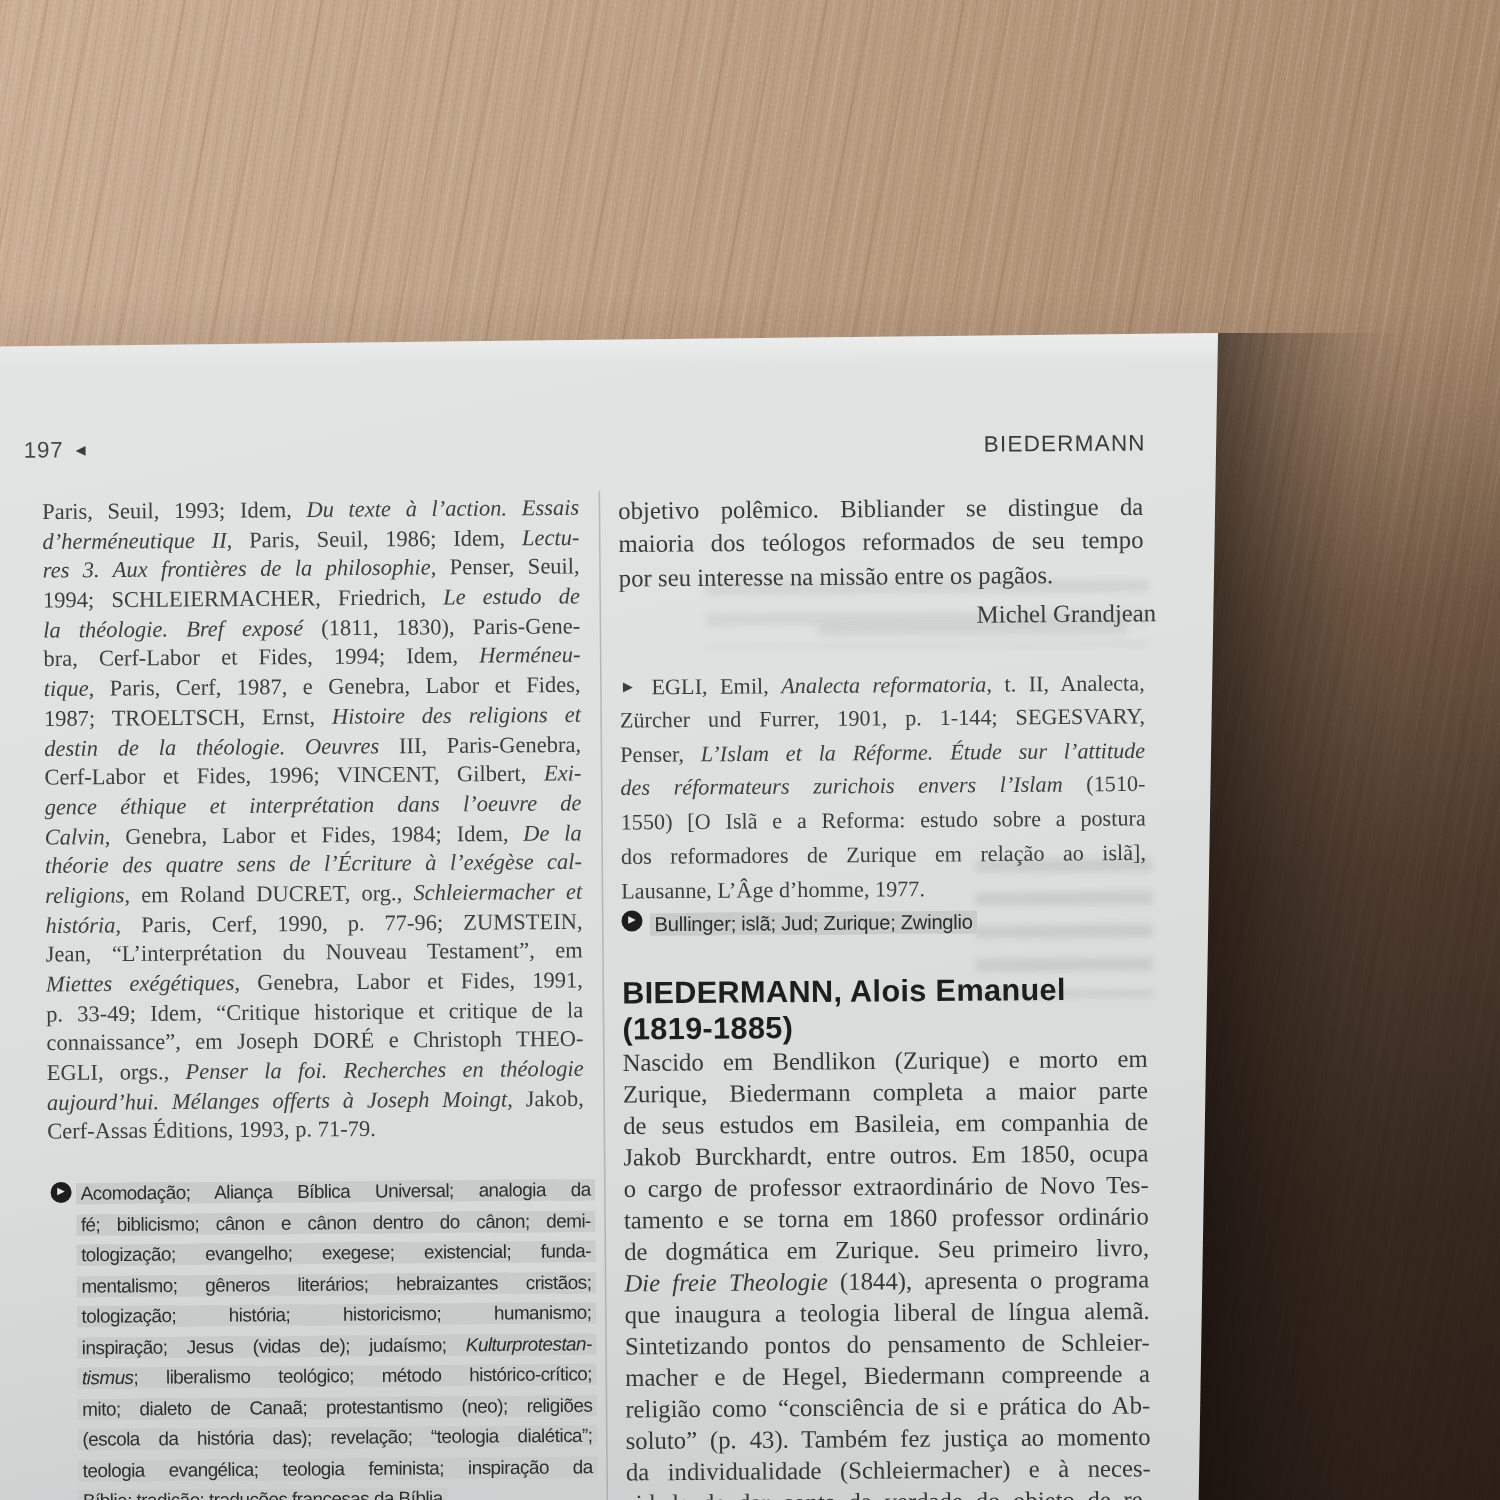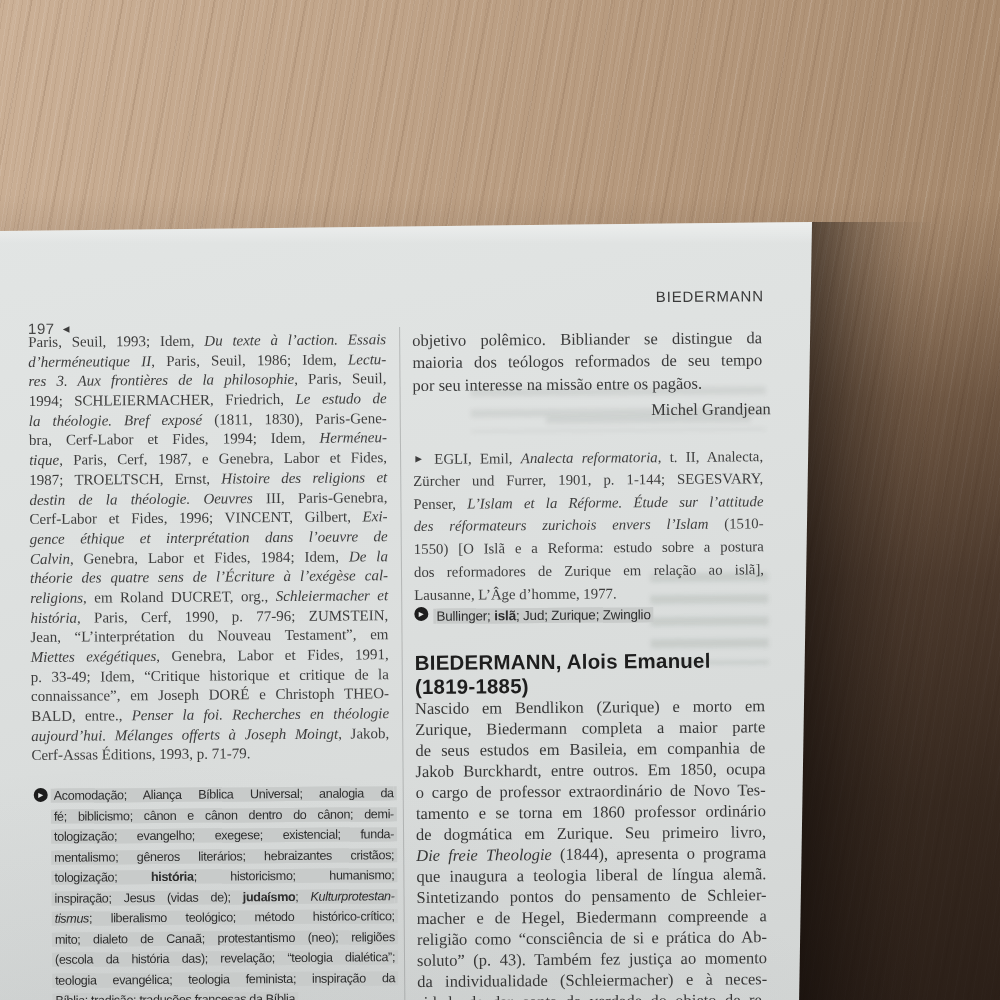"197 ◄" .runhead-left { left: 28px -> 16px; margin-top: 28px -> none }
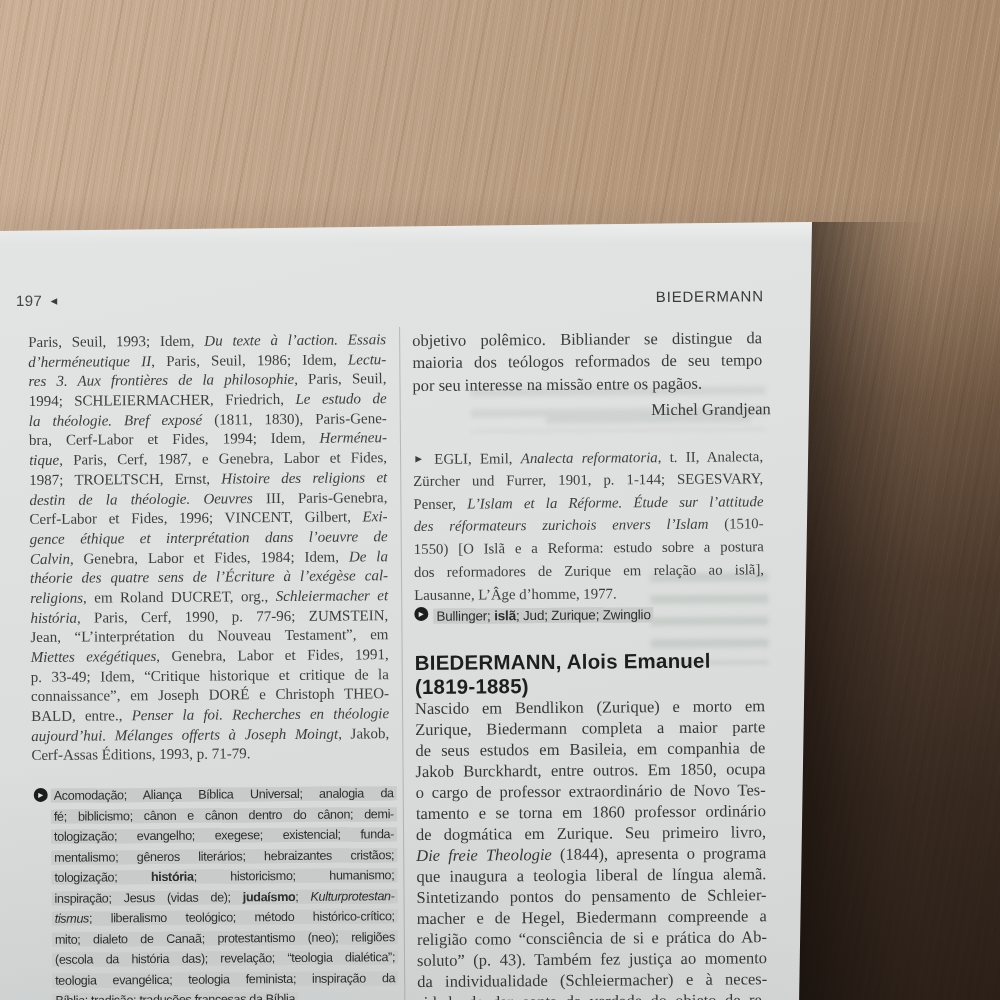", Paris, Seuil," span { text: Paris -> Penser }
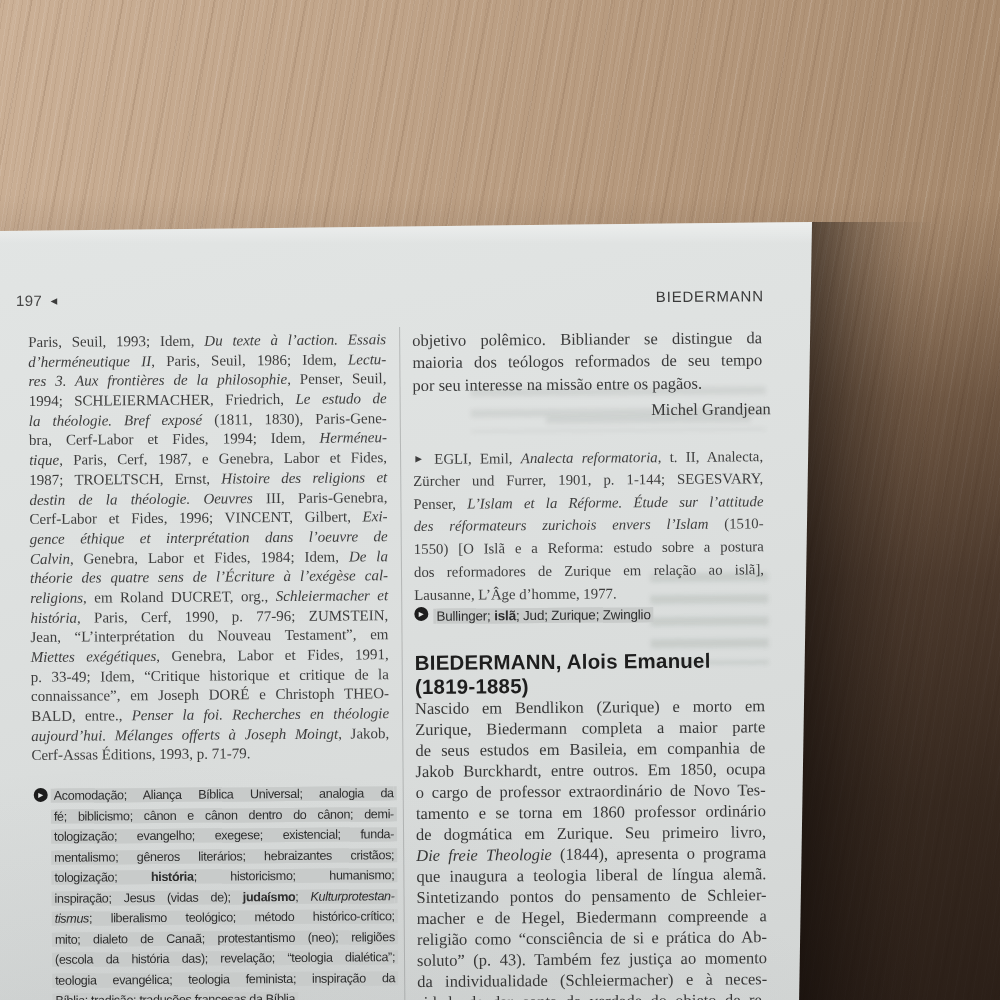"islã" .bd { font-weight: bold -> normal }
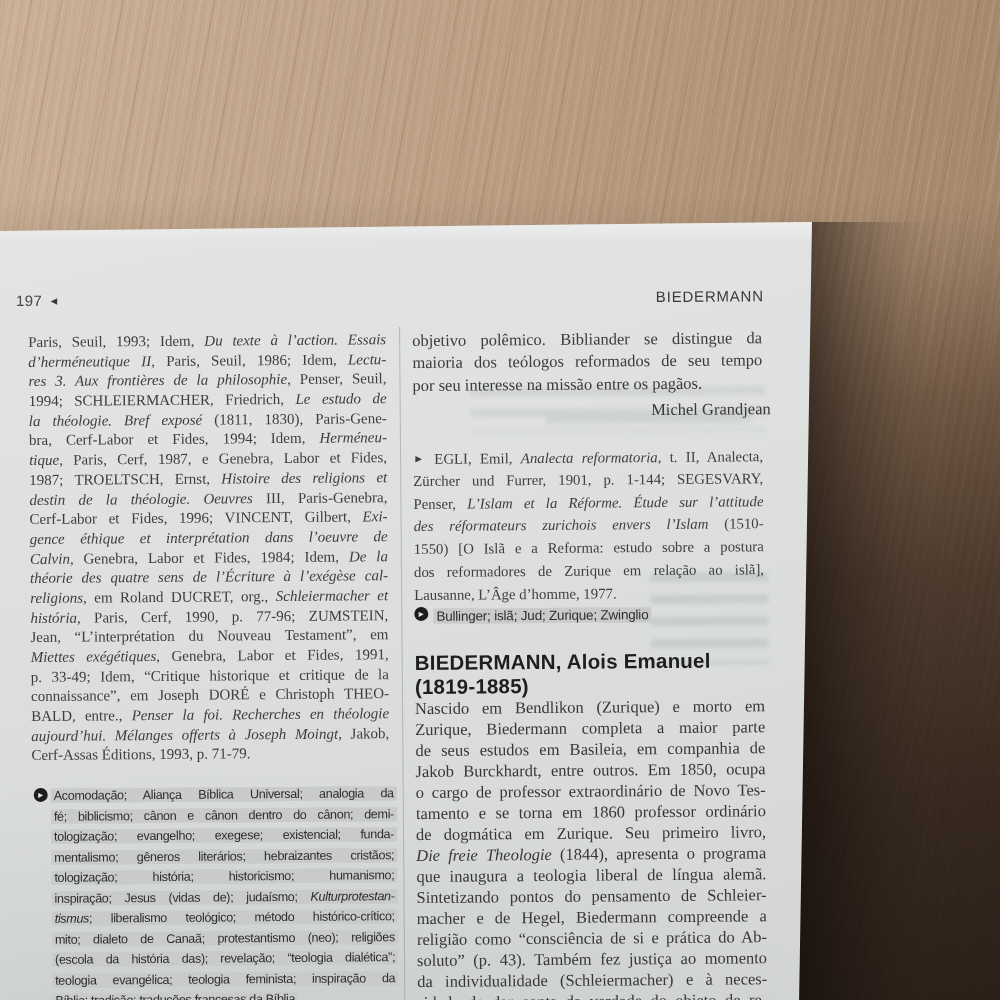"BALD, entre.," span { text: BALD, entre -> EGLI, orgs }
